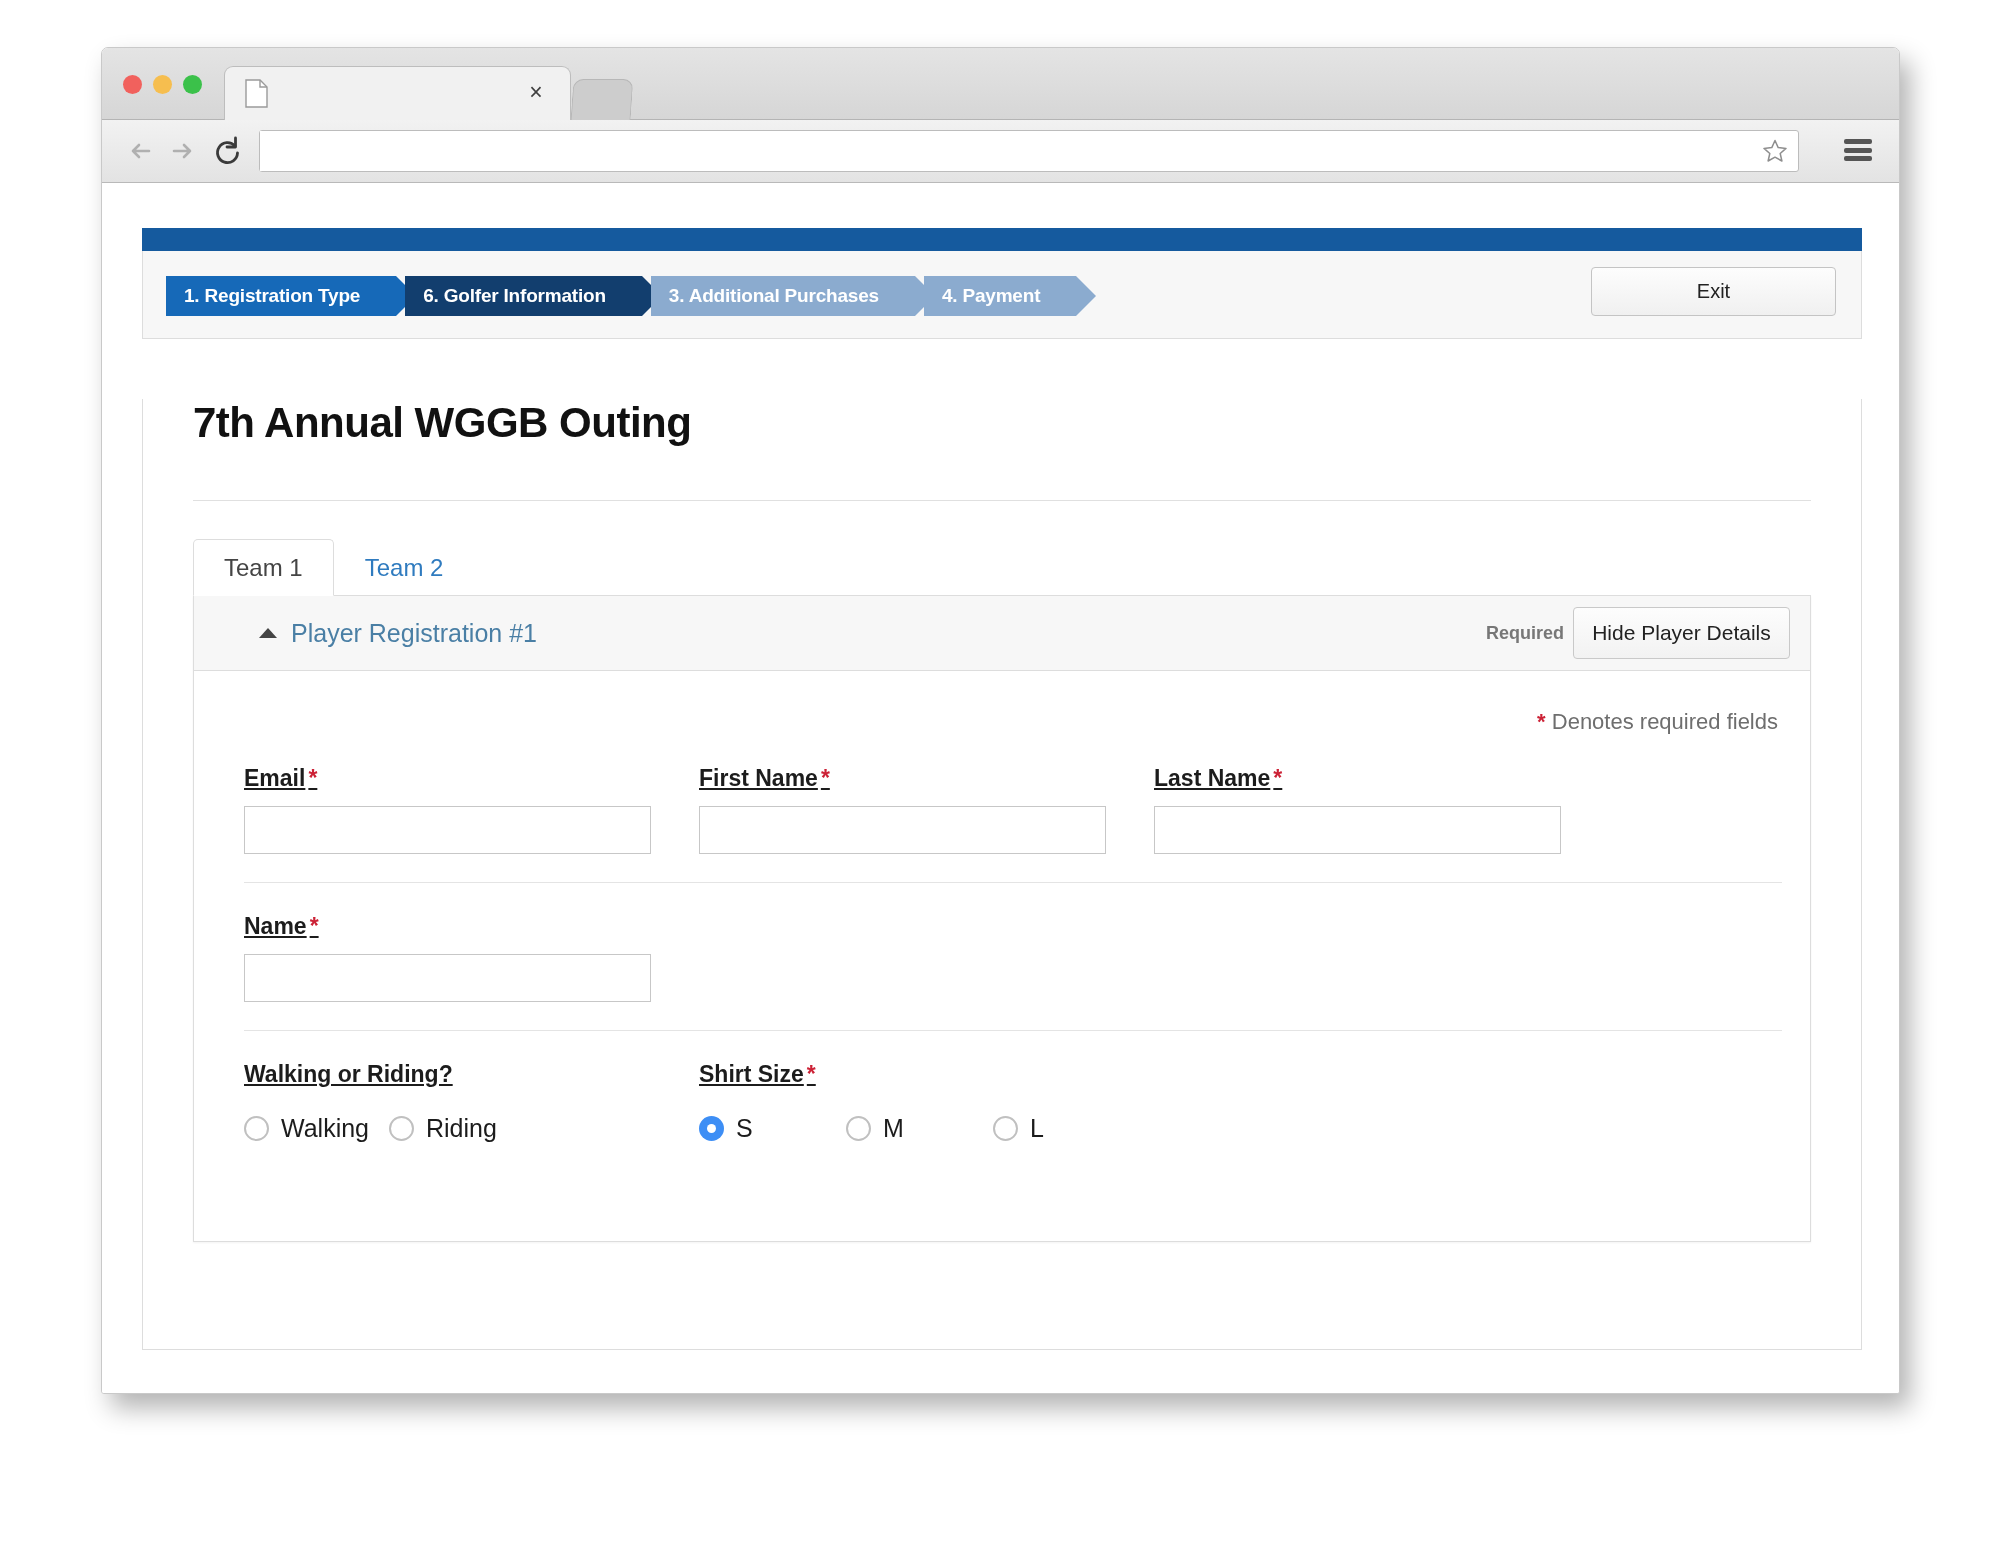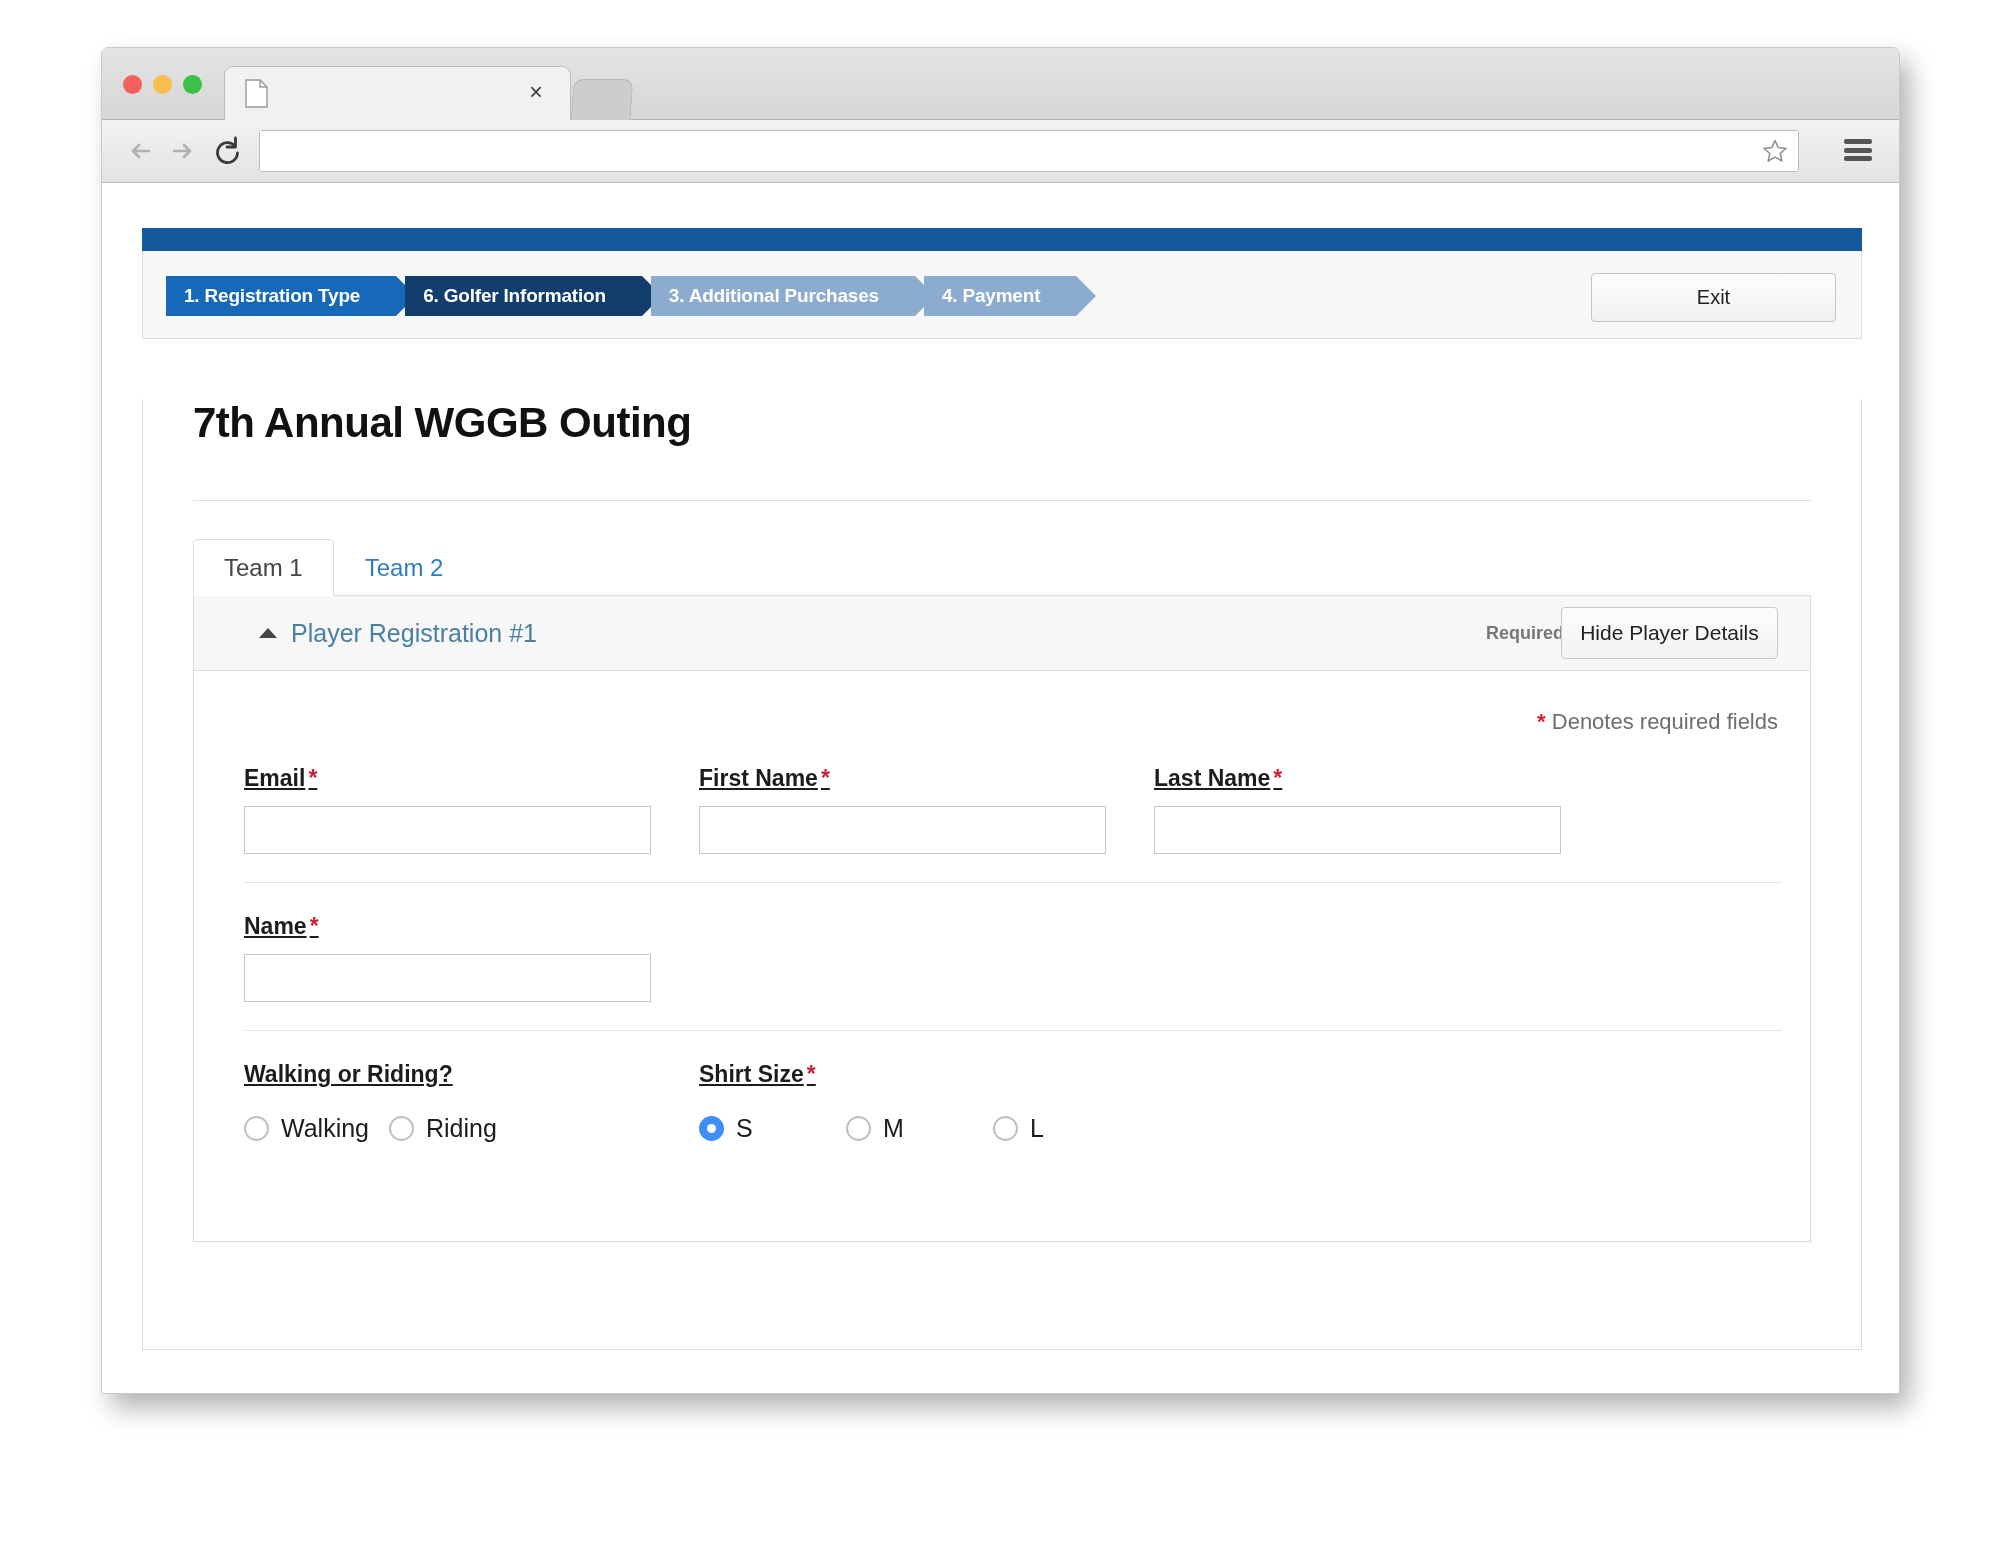"Exit" .exit-btn { top: 22px -> 16px }
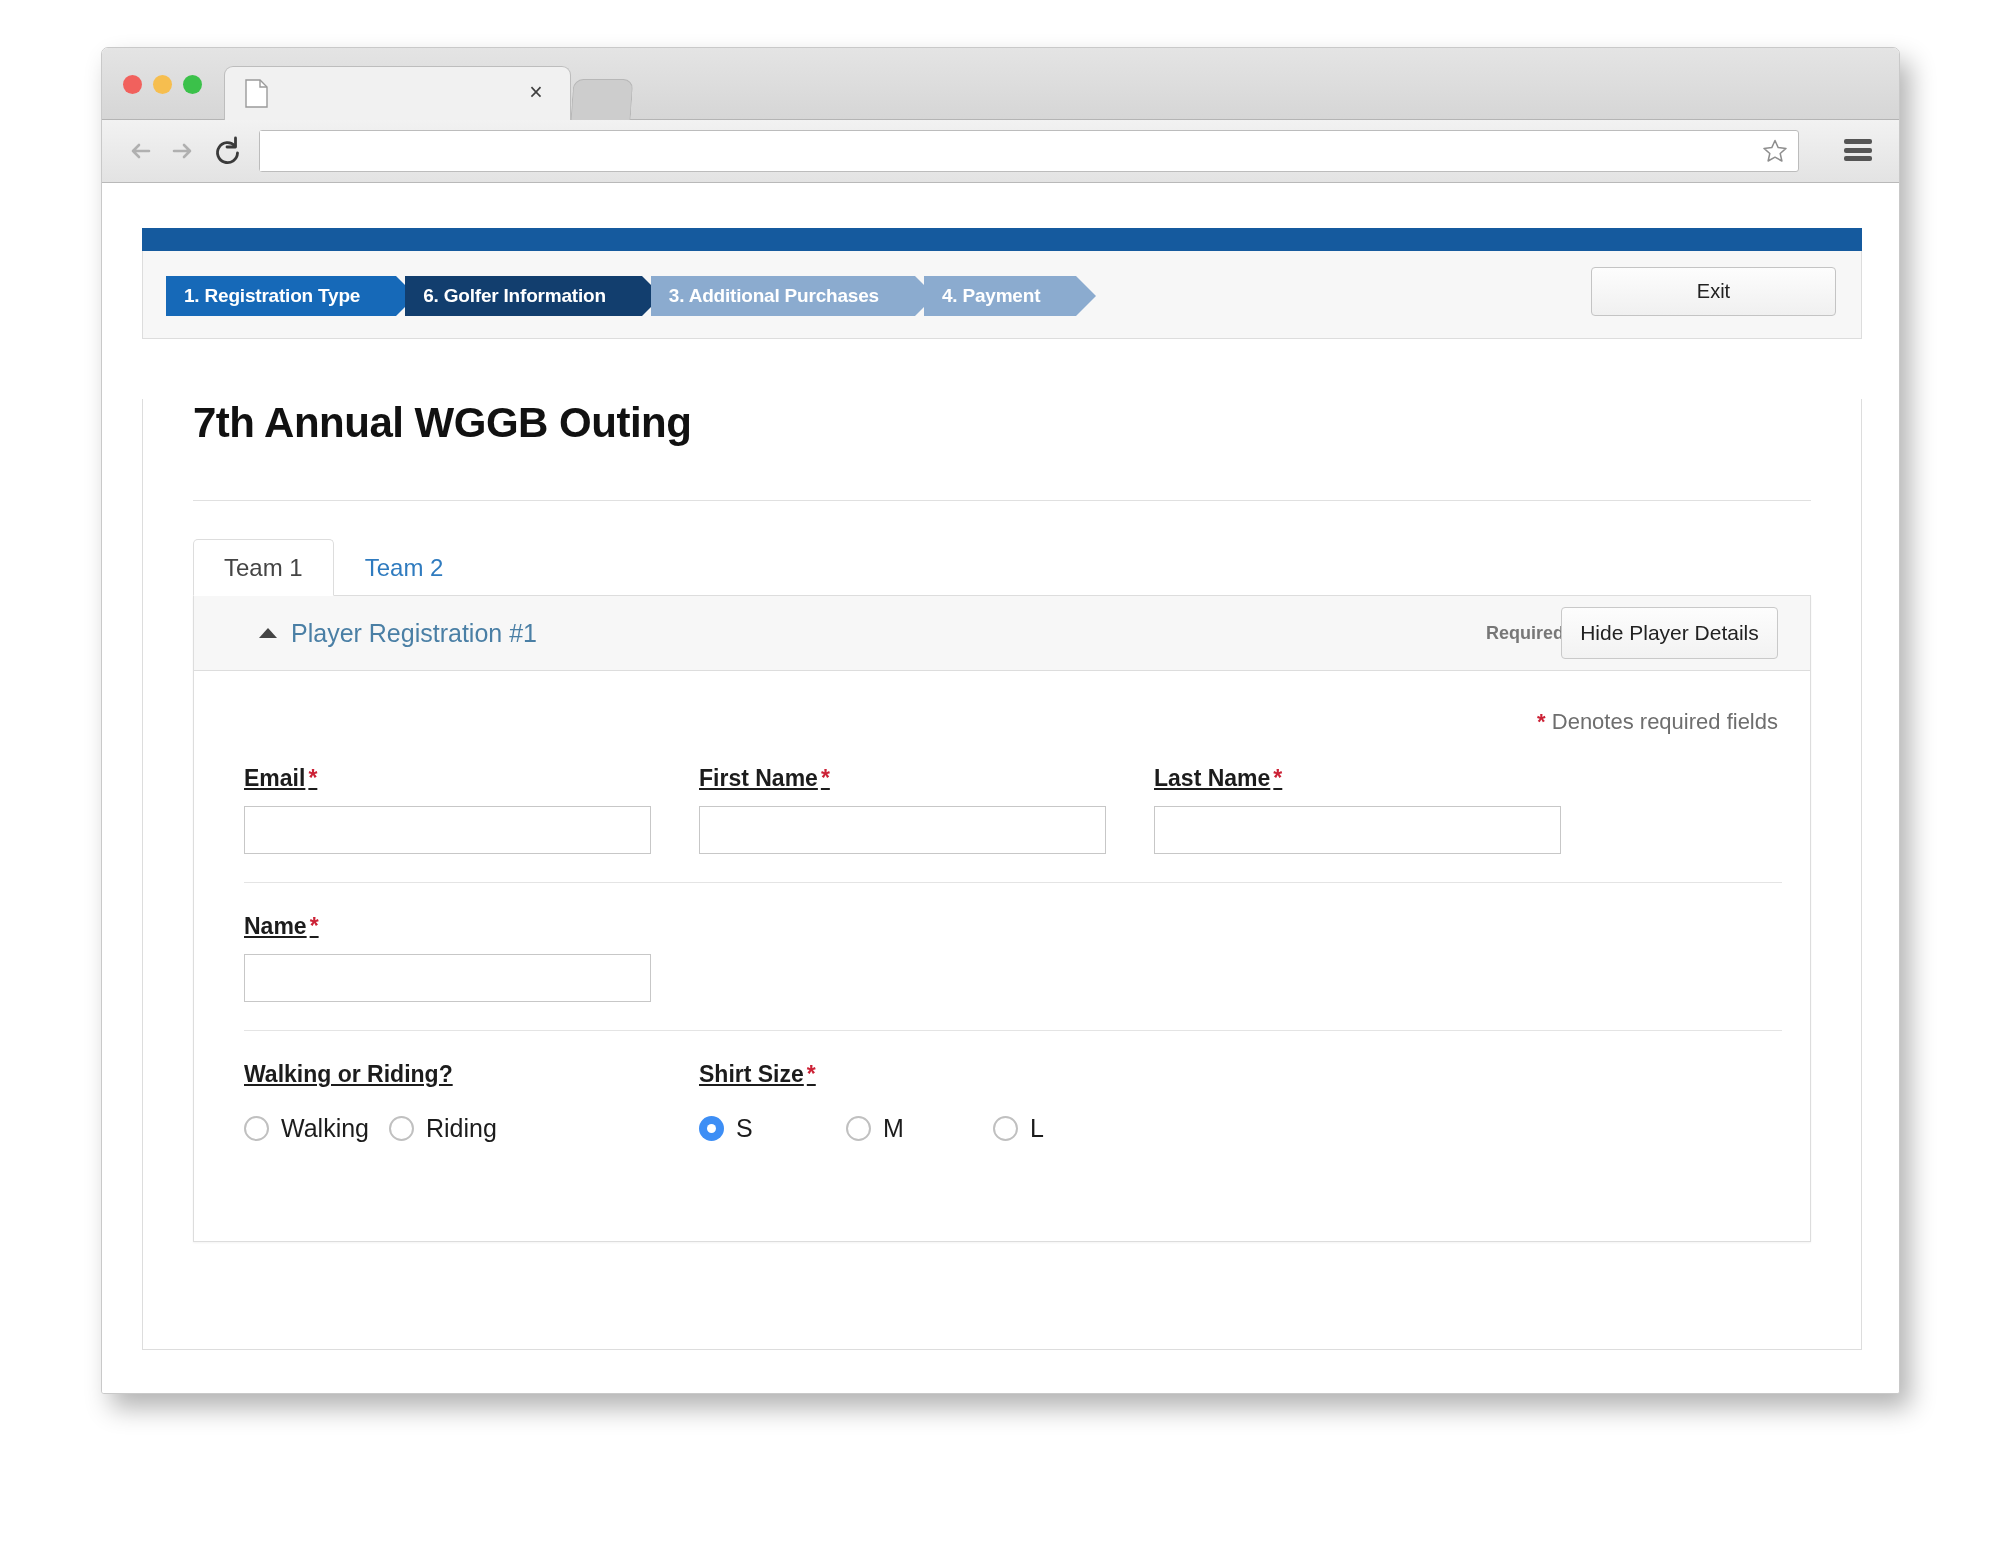"Hide Player Details" .hide-details-btn { right: 32px -> 20px }
